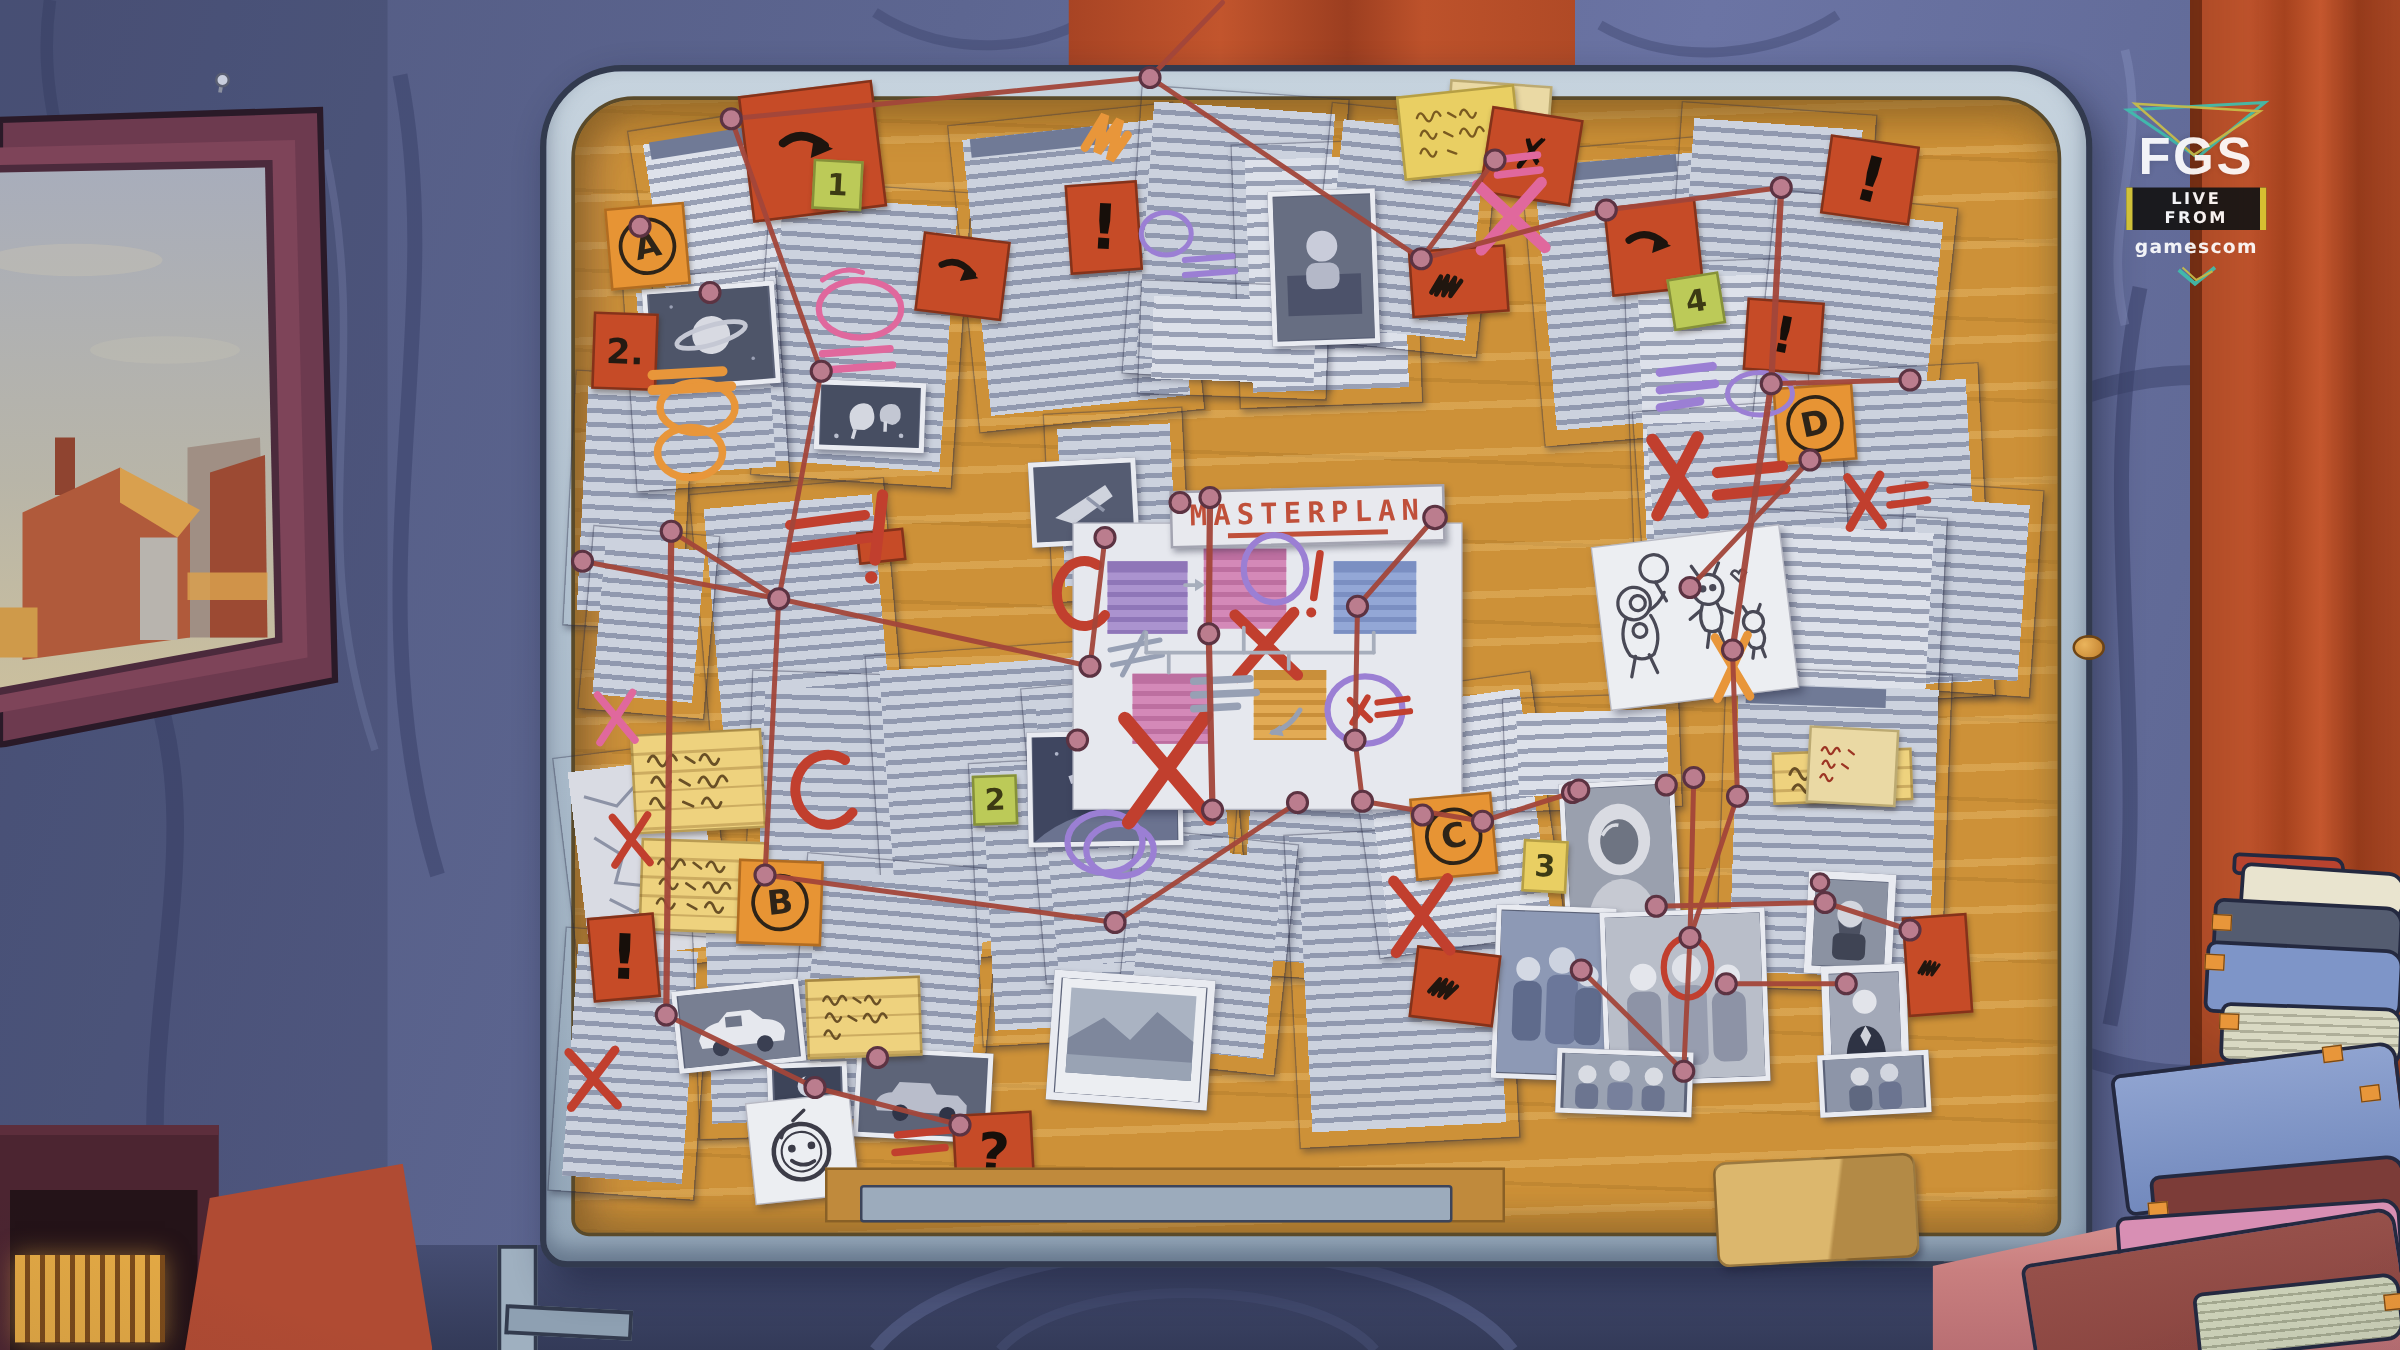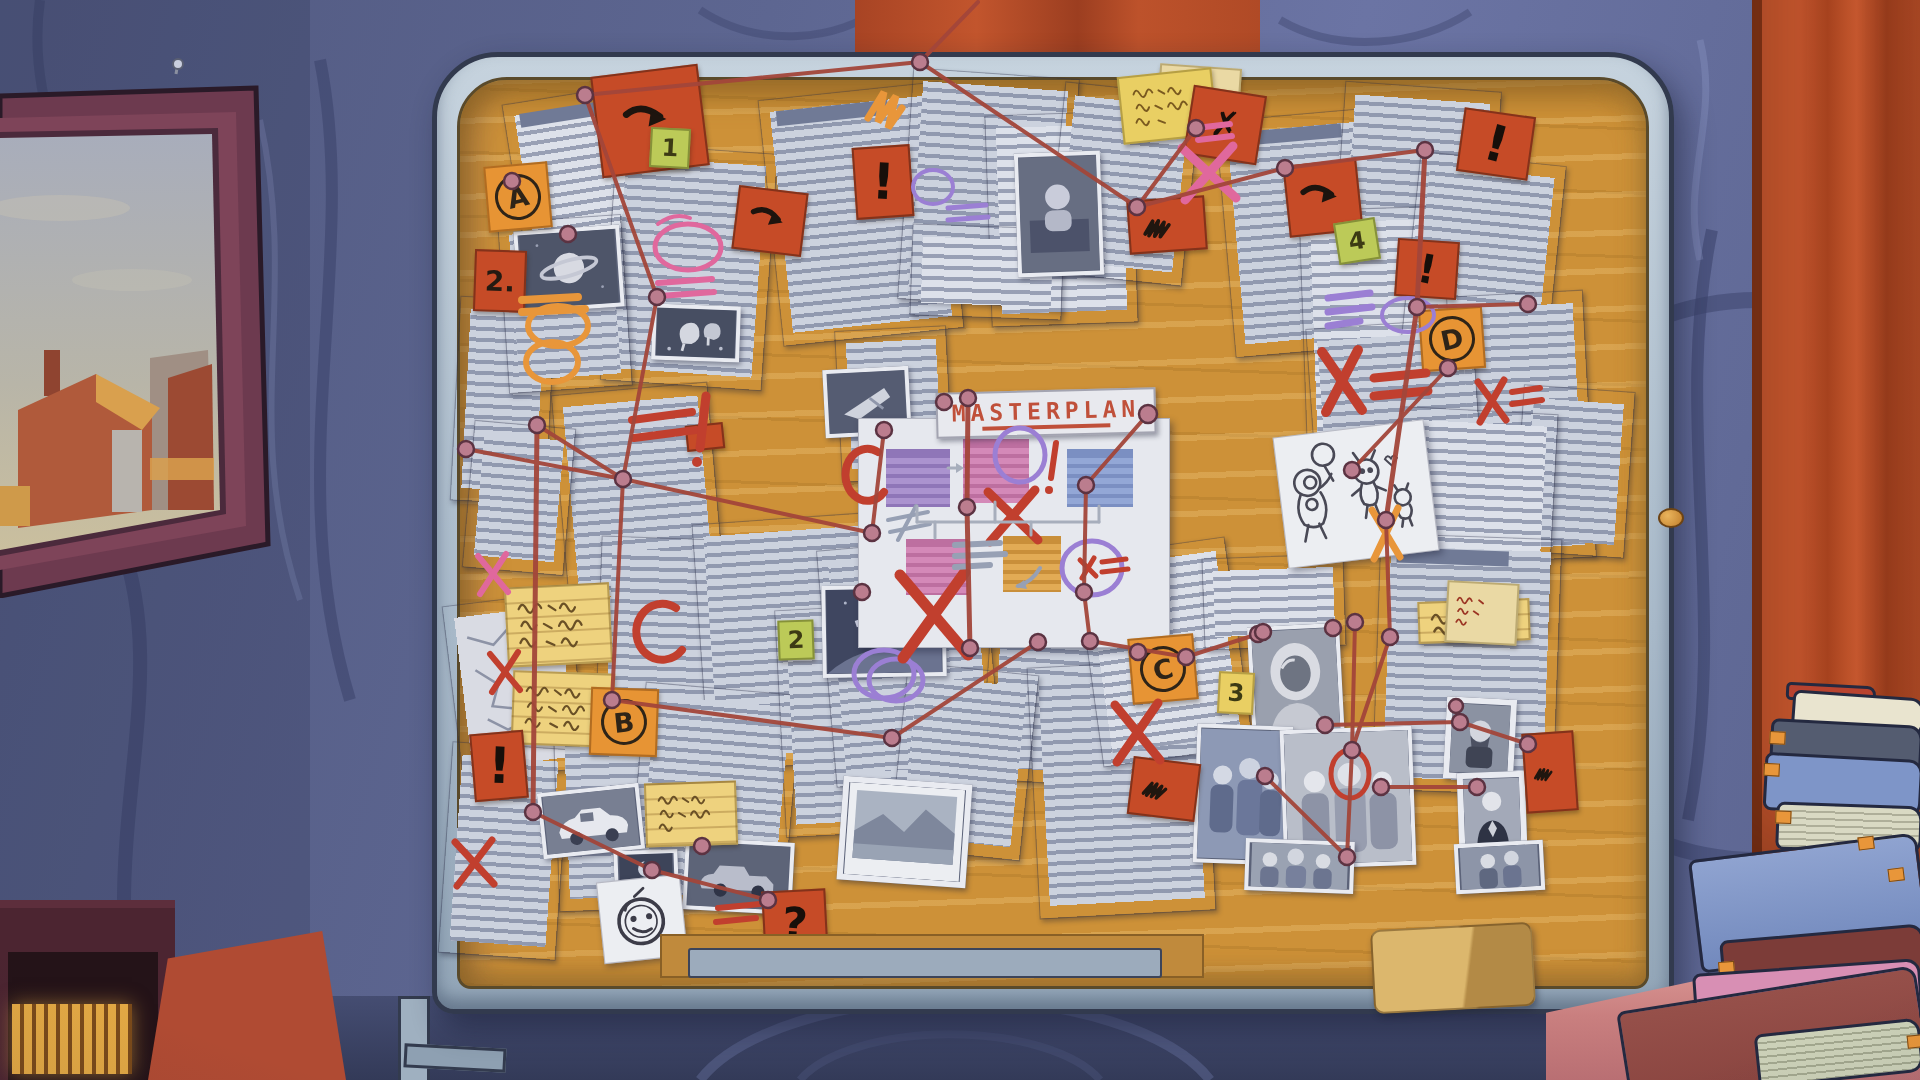"FGS" div.fgs { html: none -> <div> <svg> <polygon></polygon> <polygon></polygon> </svg> <div>FGS</div> <div>LIVE FROM</div> <div>gamescom</div> <svg> <path></path> <path></path> </svg> </div> }
